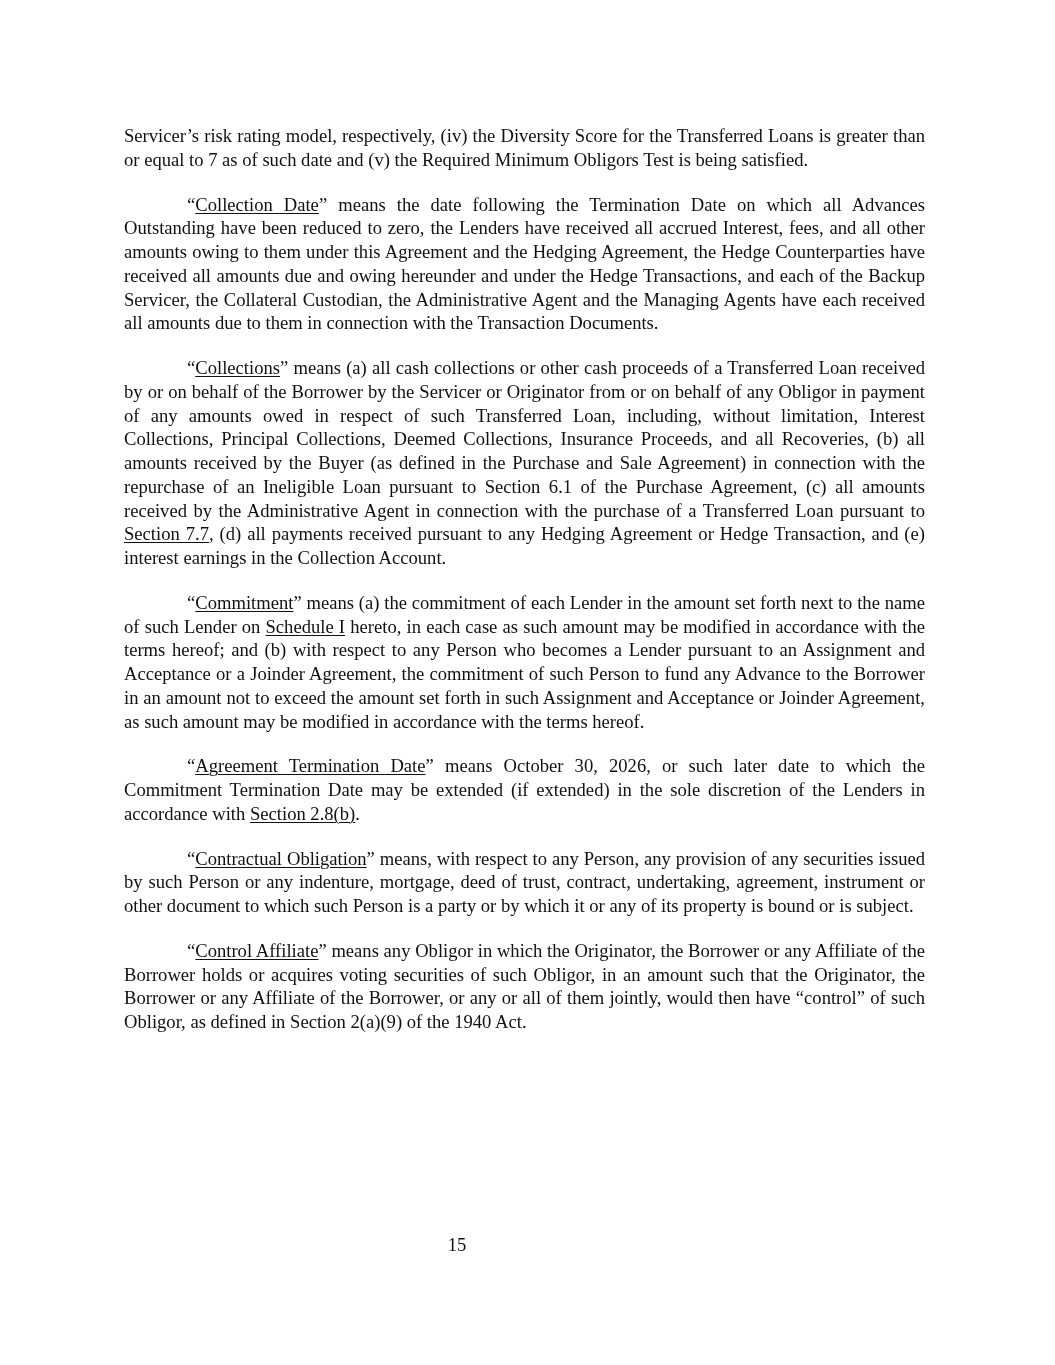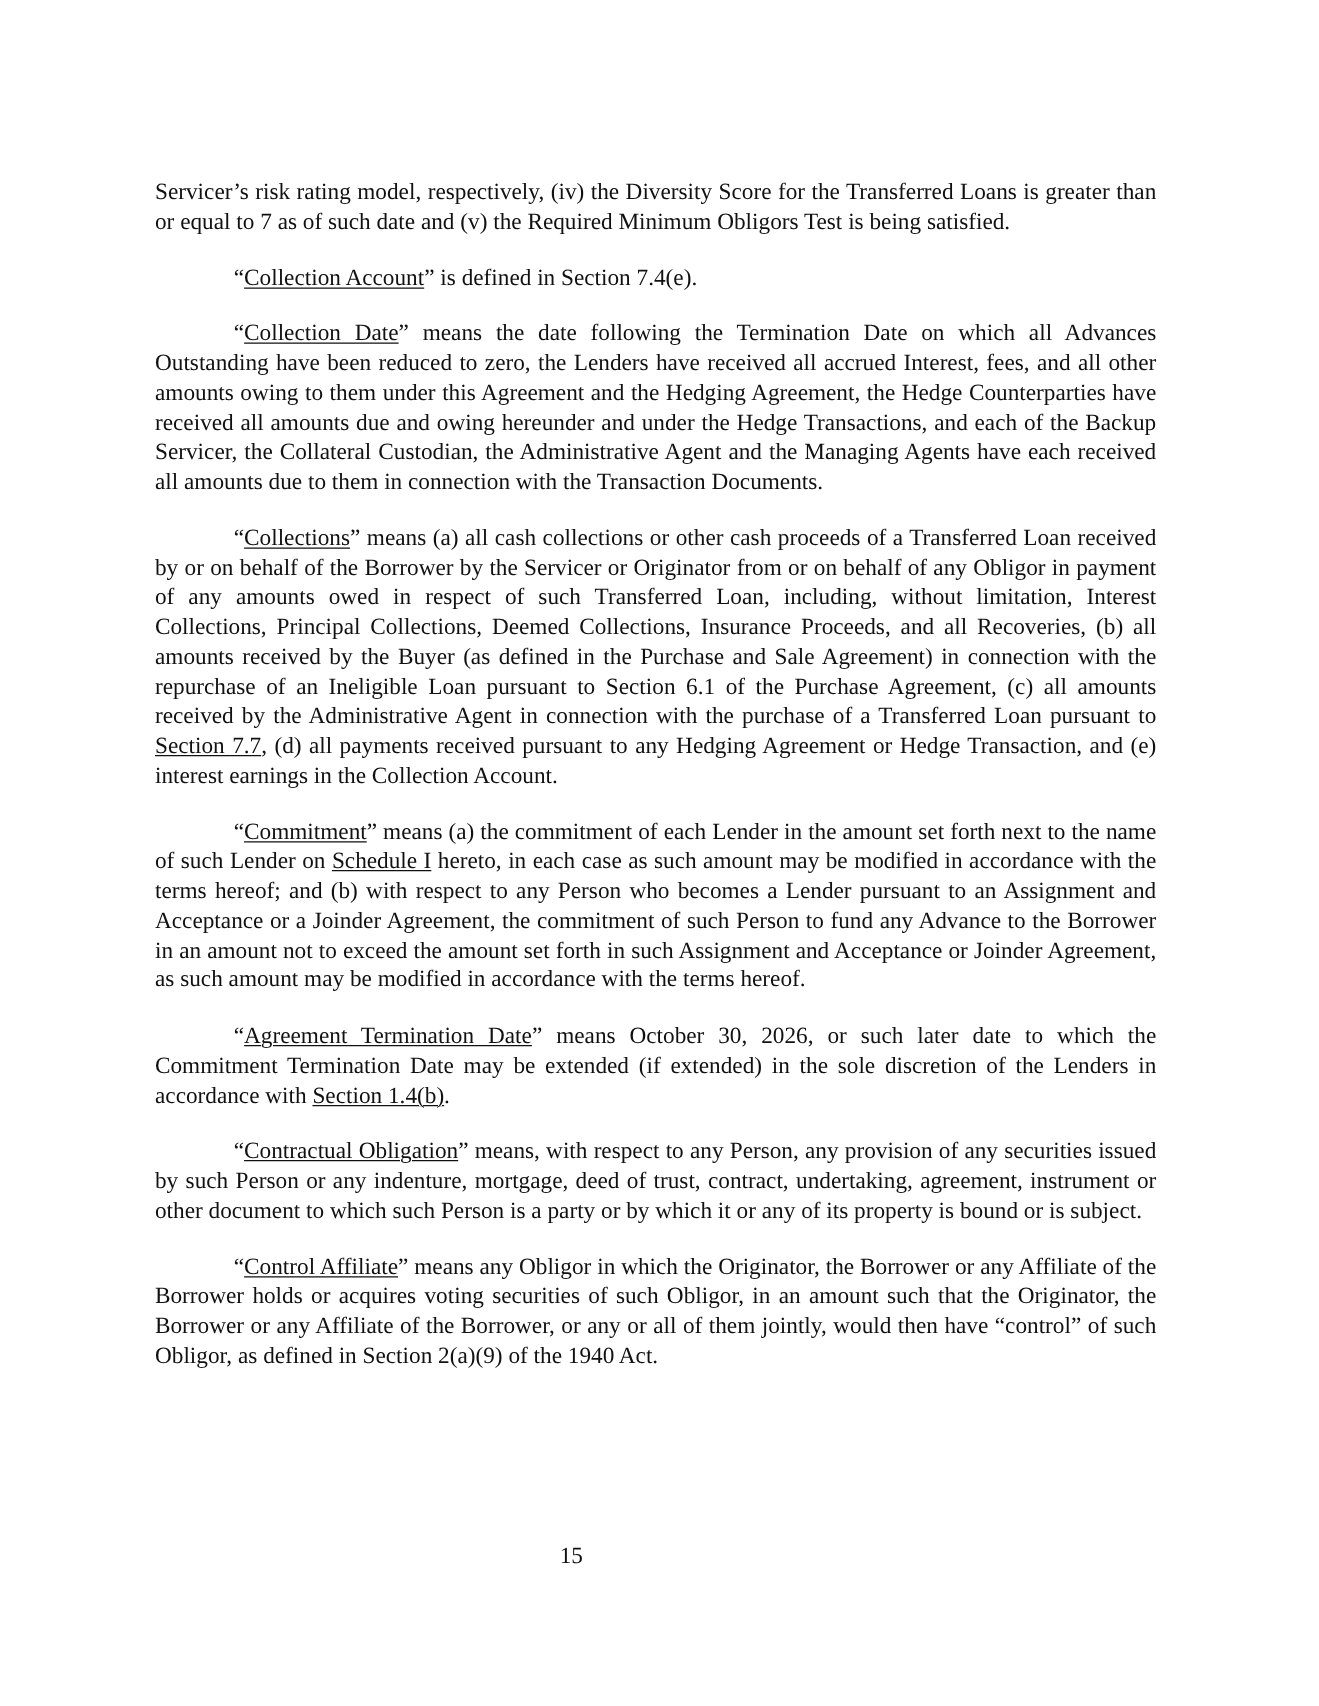"Servicer’s risk rating model," .page { top: 142px -> 124px }
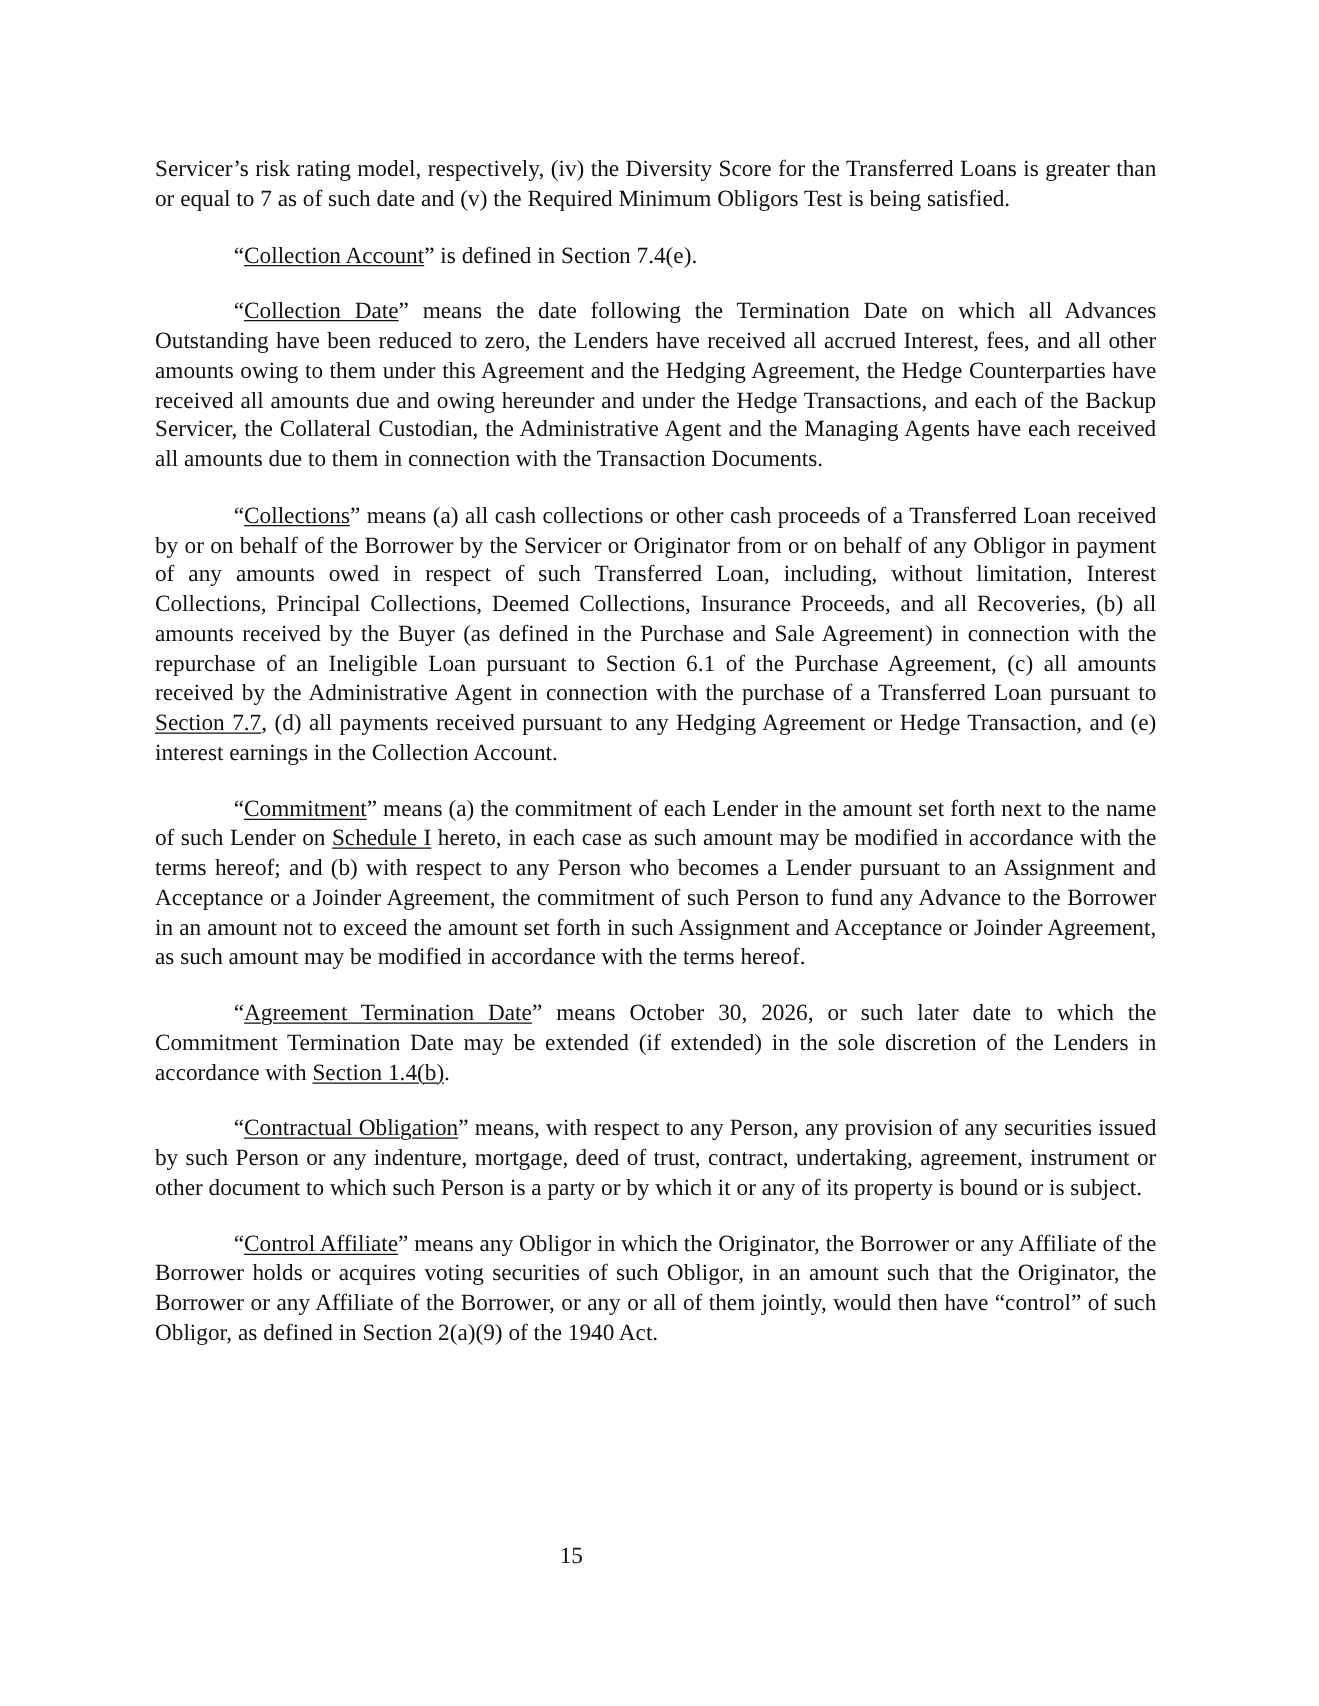"“Collection Account” is defined in" p.para { html: <p><span>“</span><span>Collection Account</span><span>”</span><span> is defined in Section 7.4(e).</span></p> -> none }
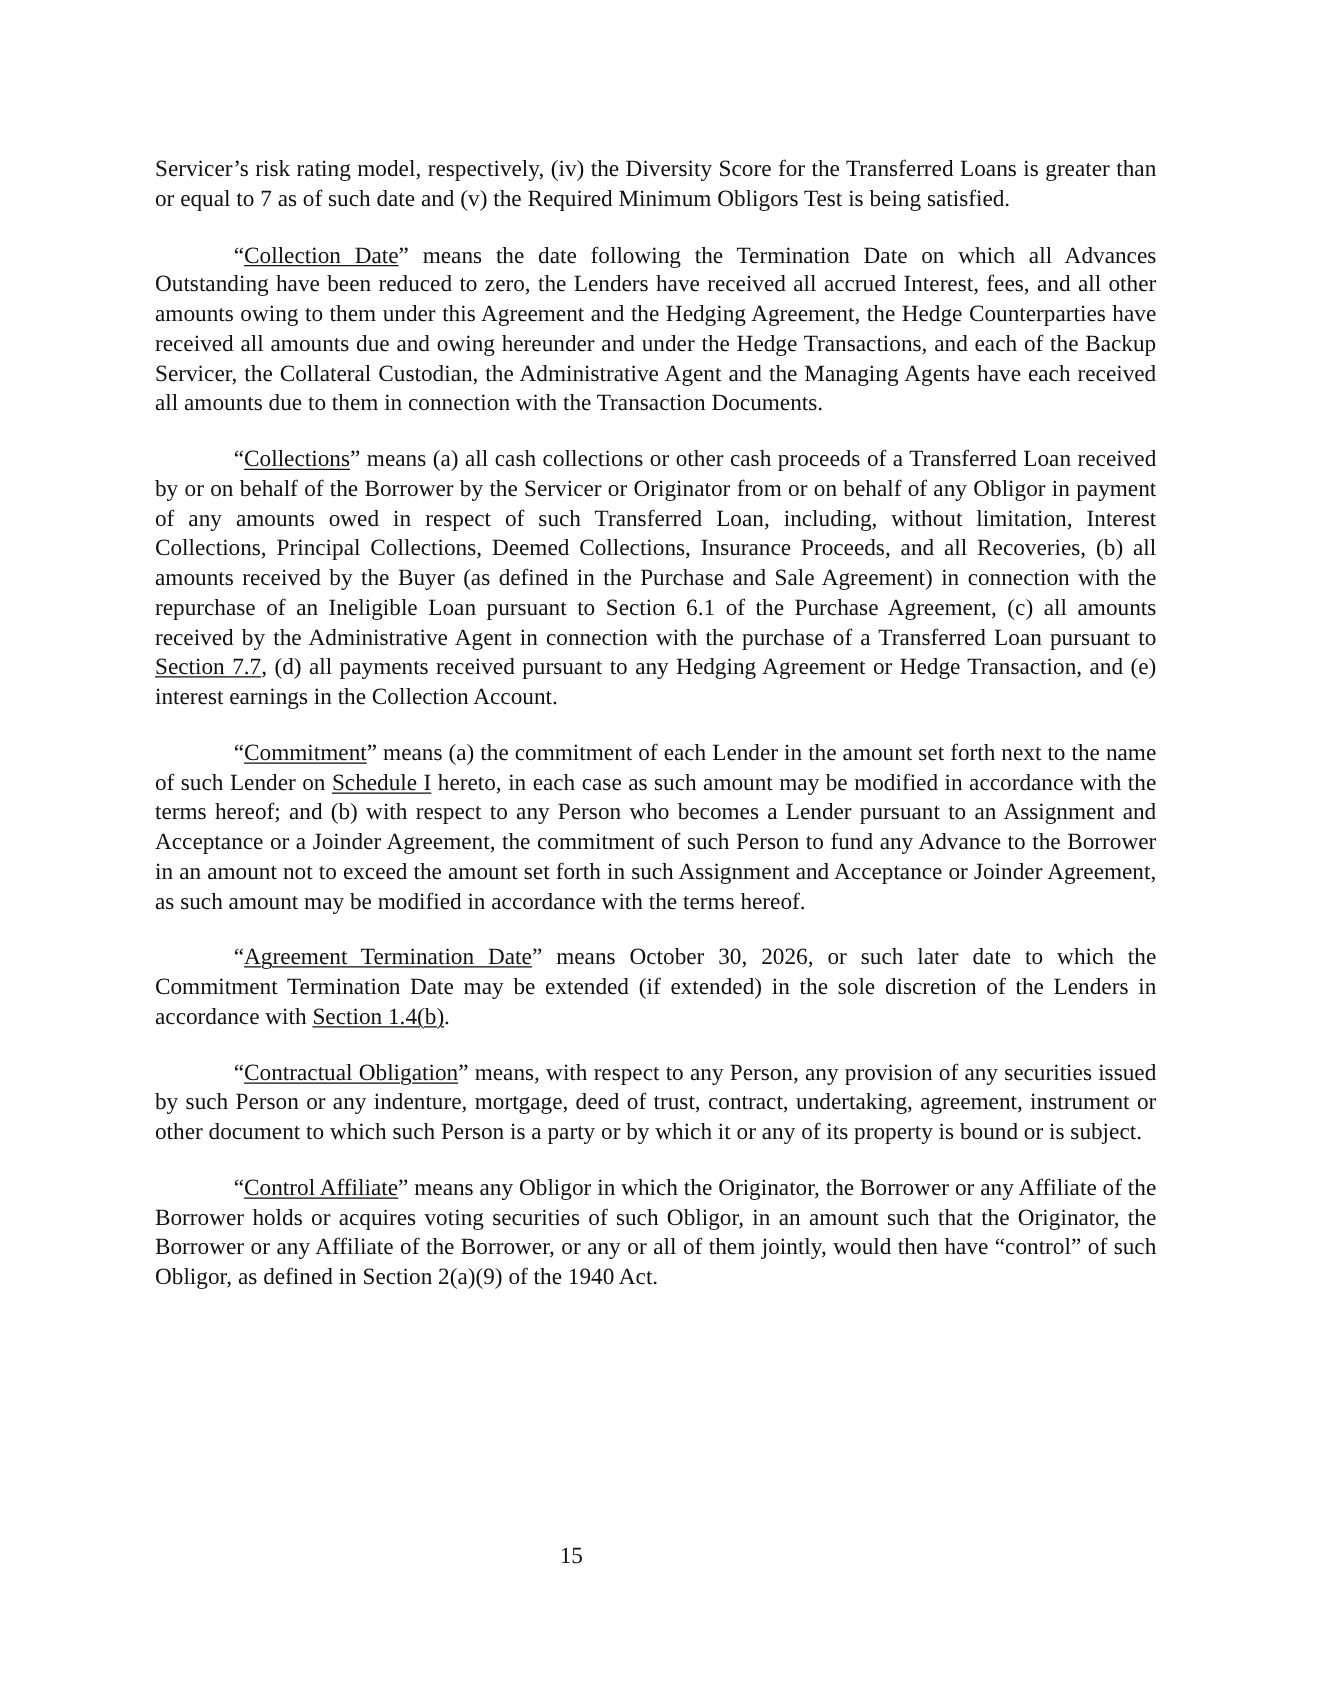"Section 1.4(b)" span.ref { text: 1.4 -> 2.8 }
